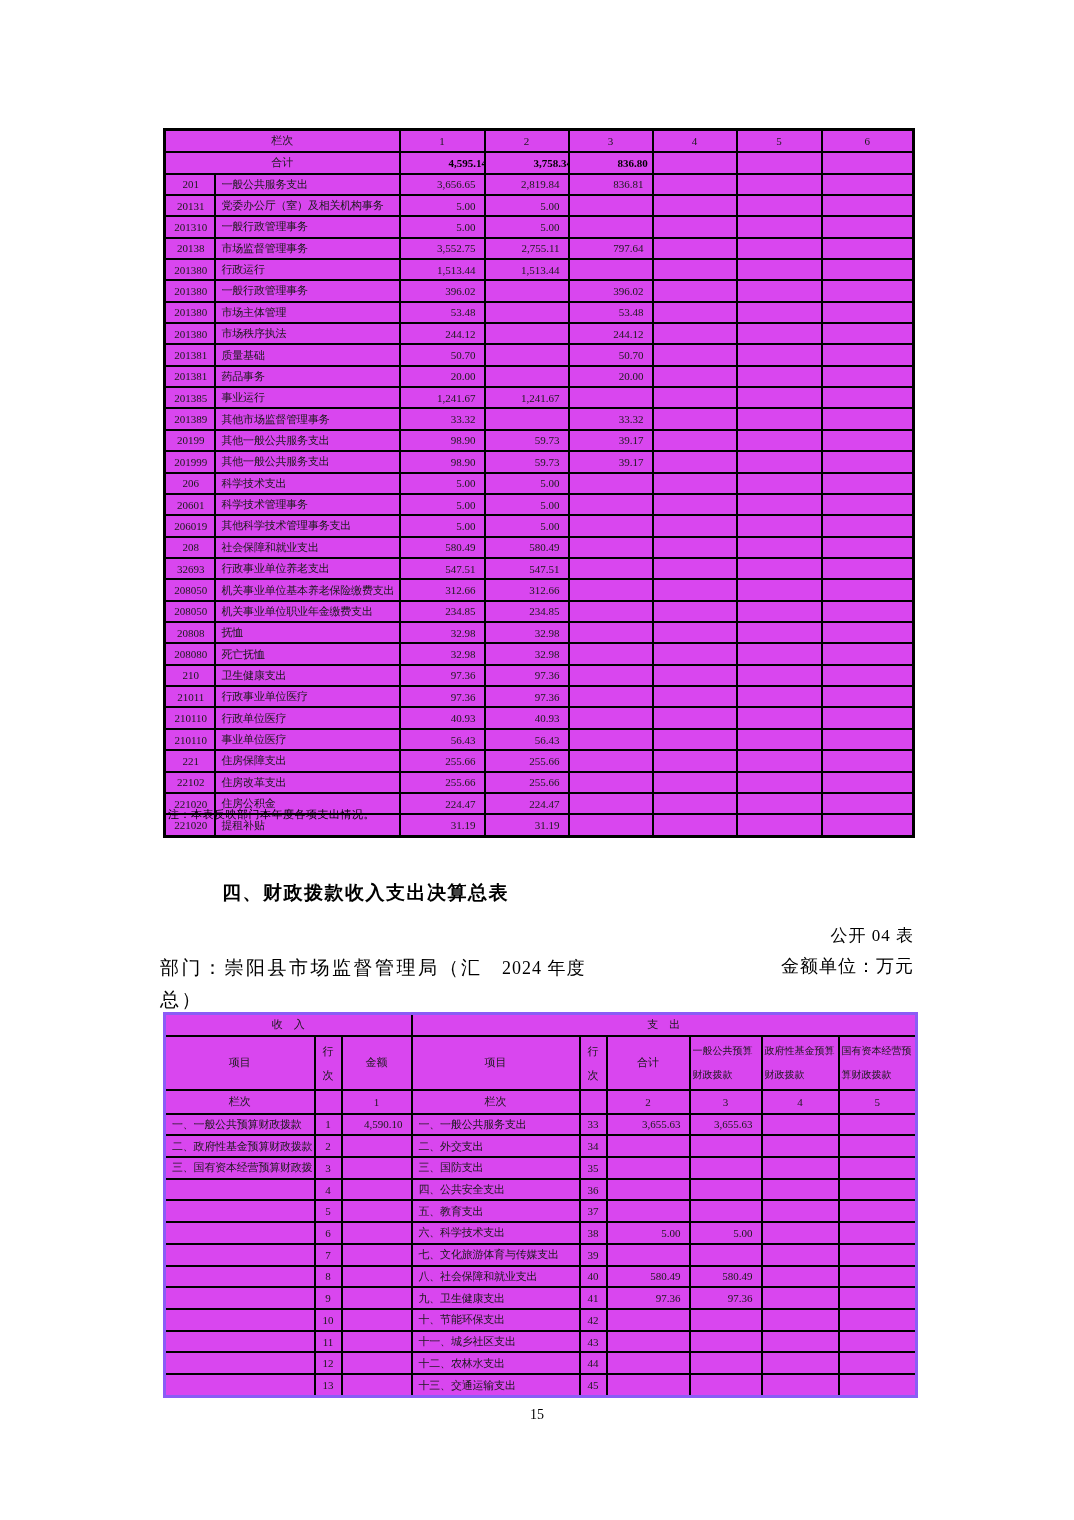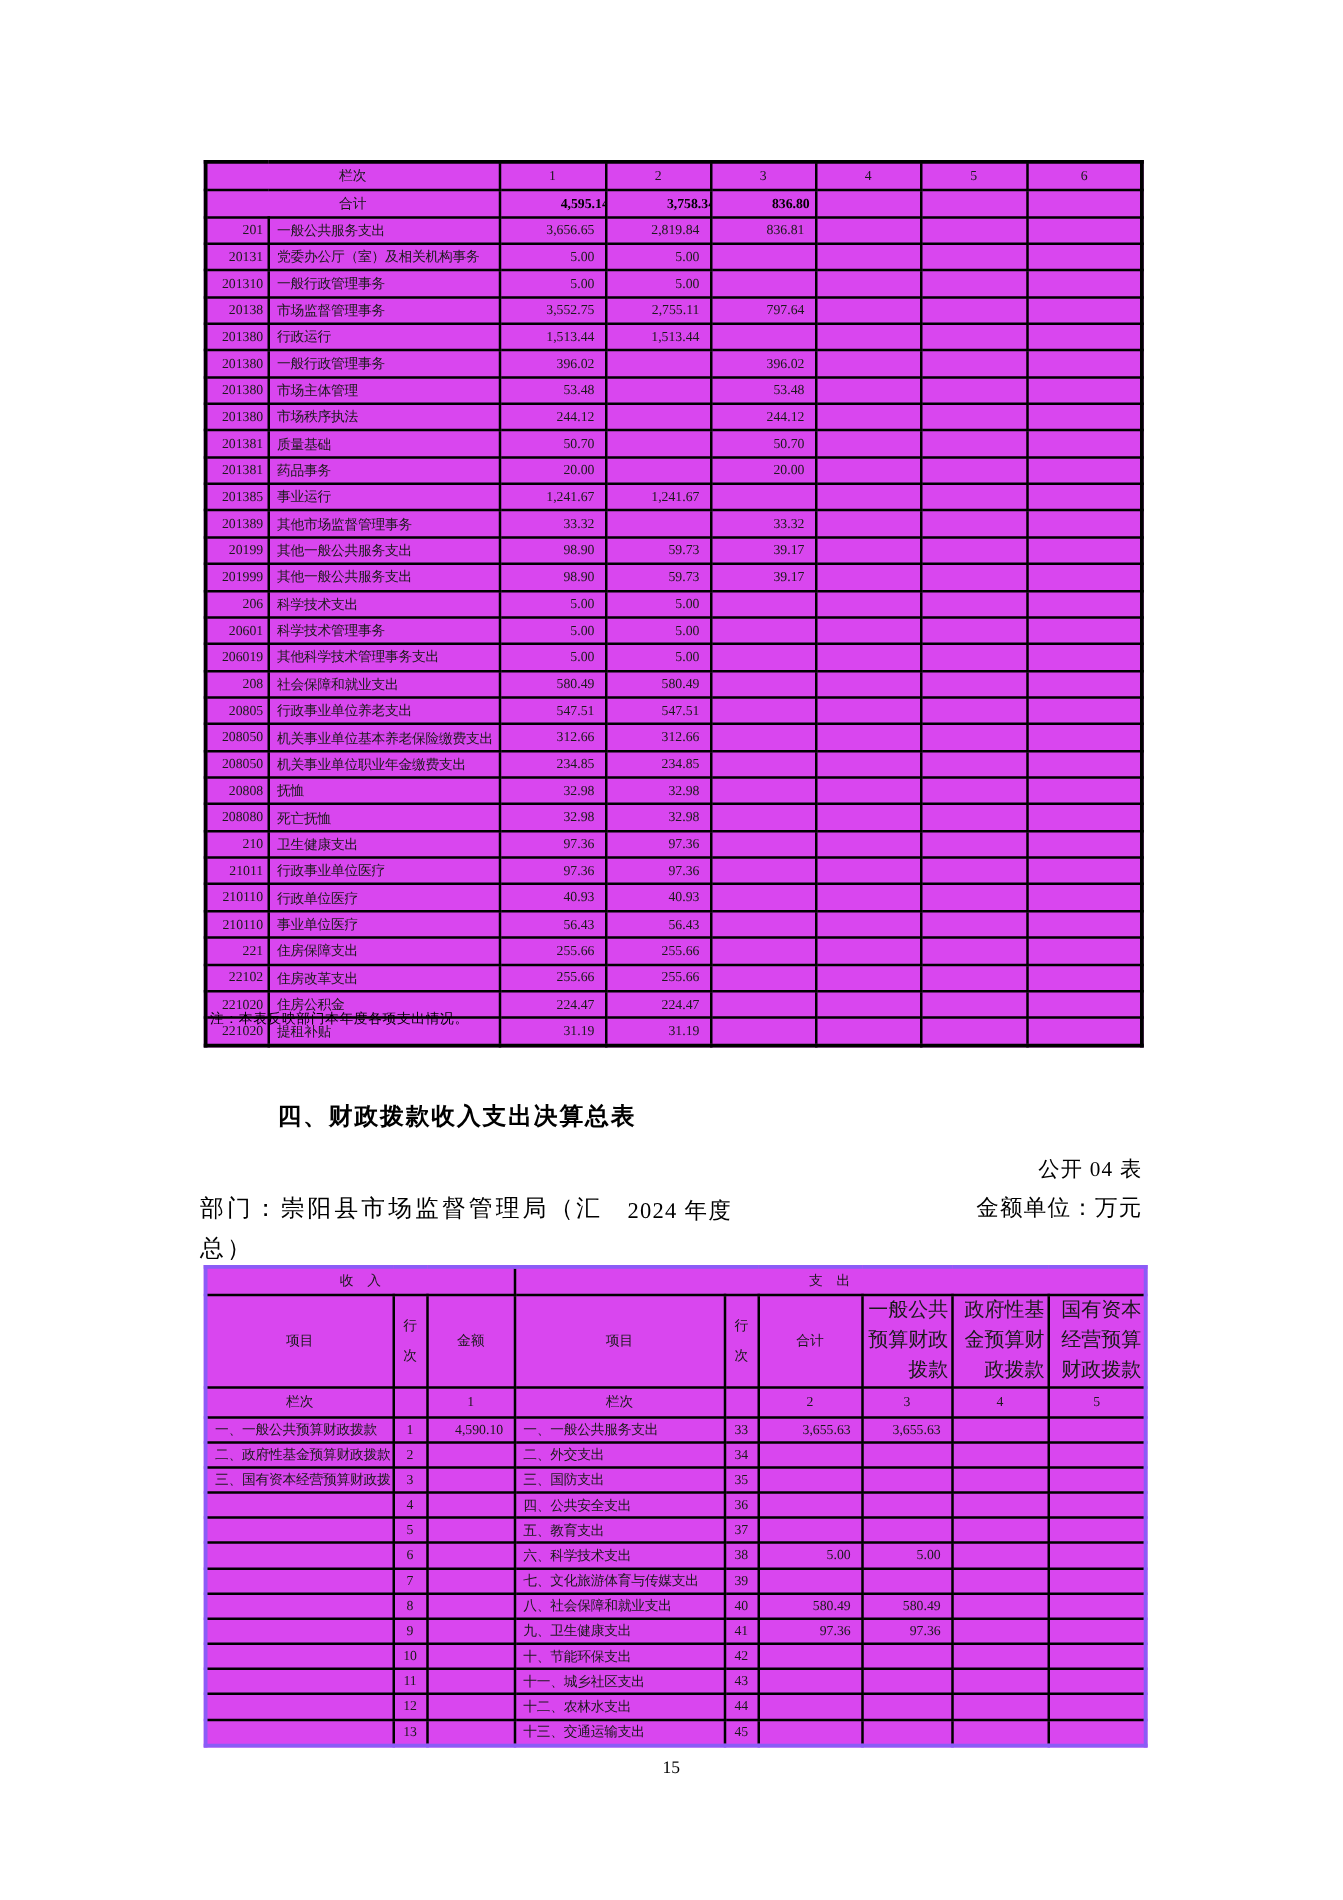"201" .code { text-align: right -> center }
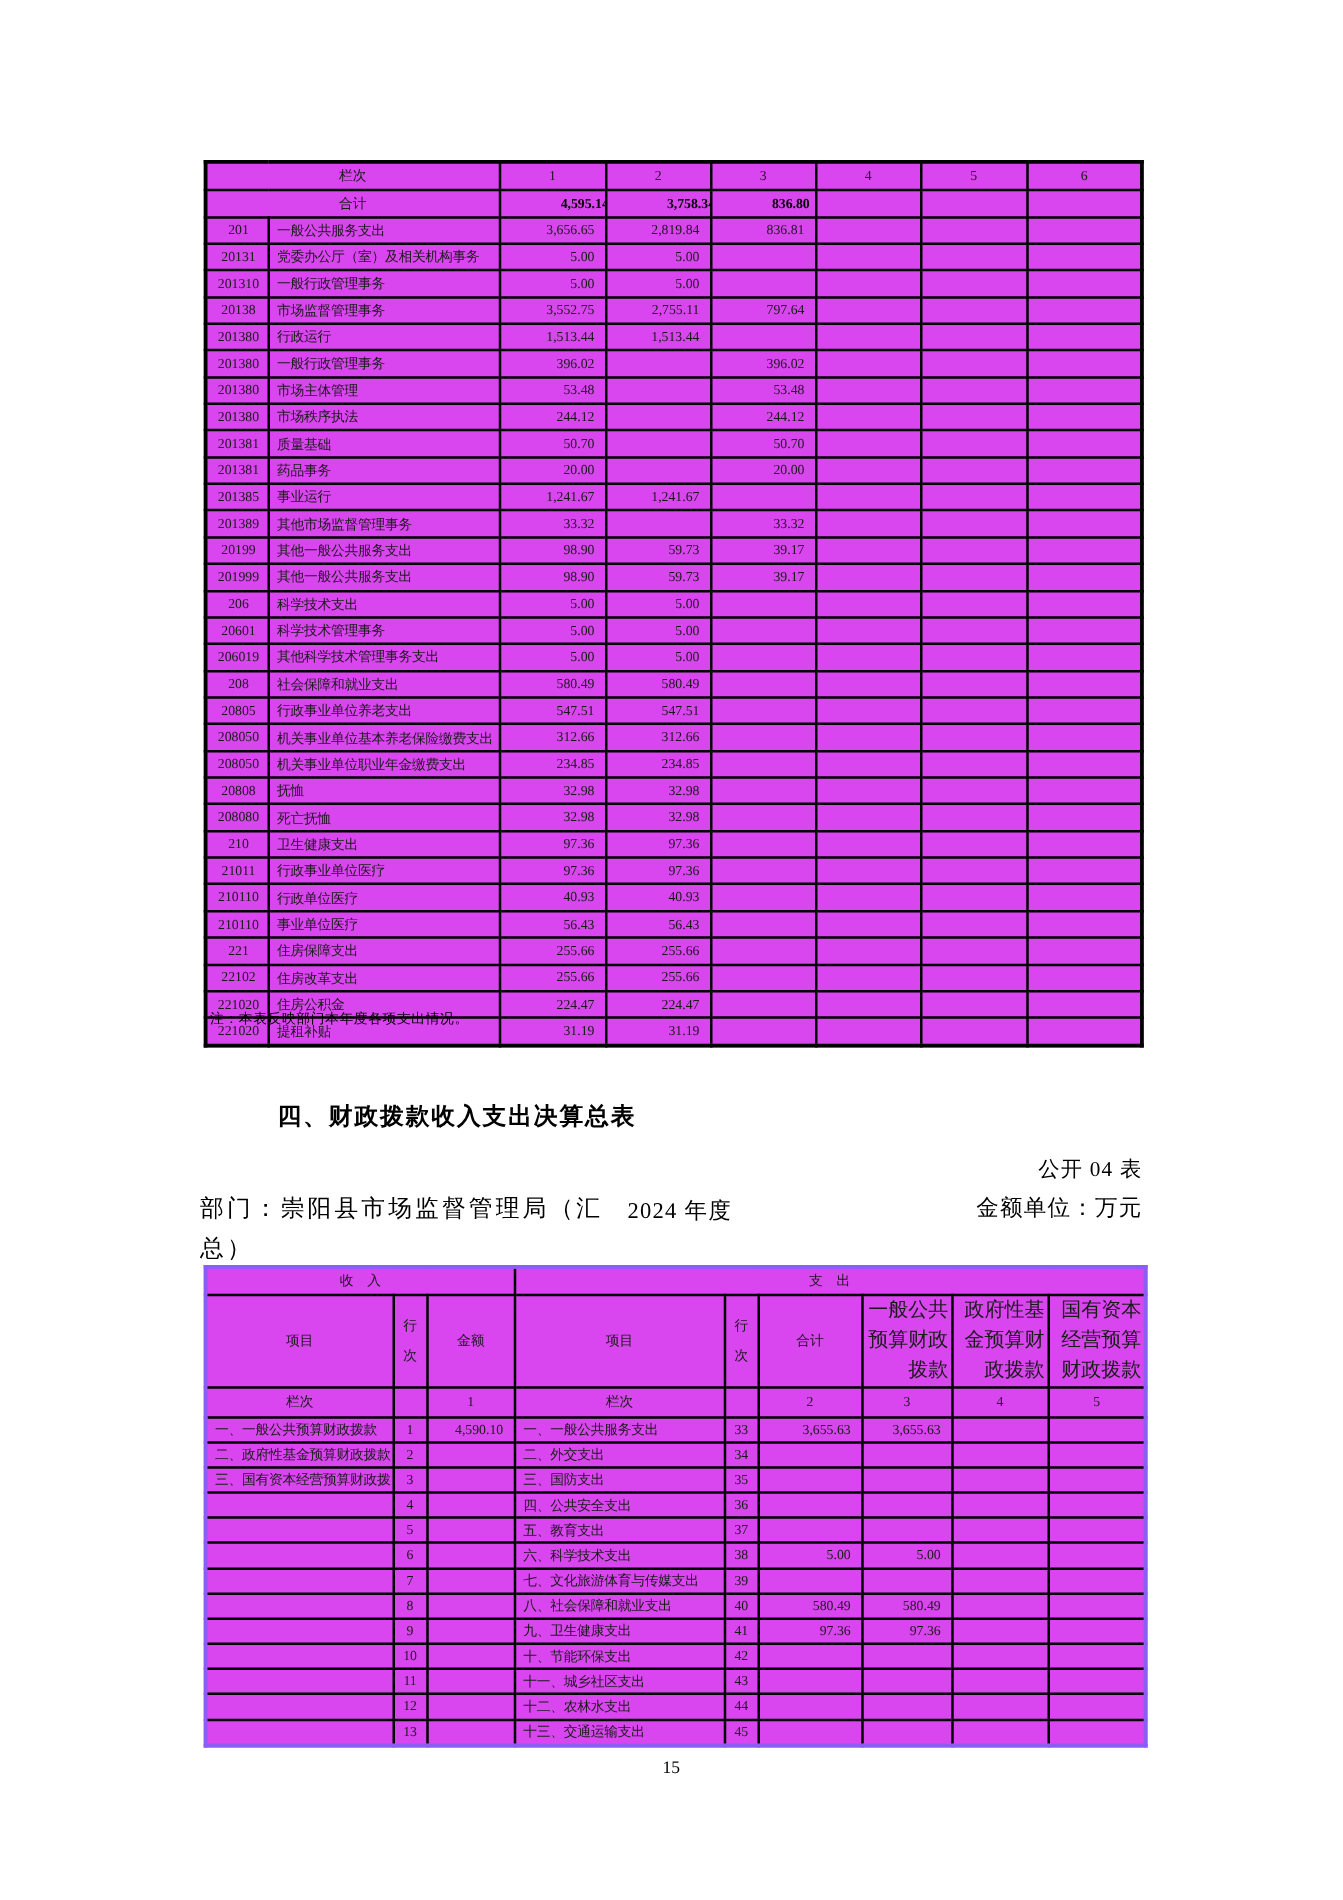"20805" td.code { text: 20805 -> 32693 }
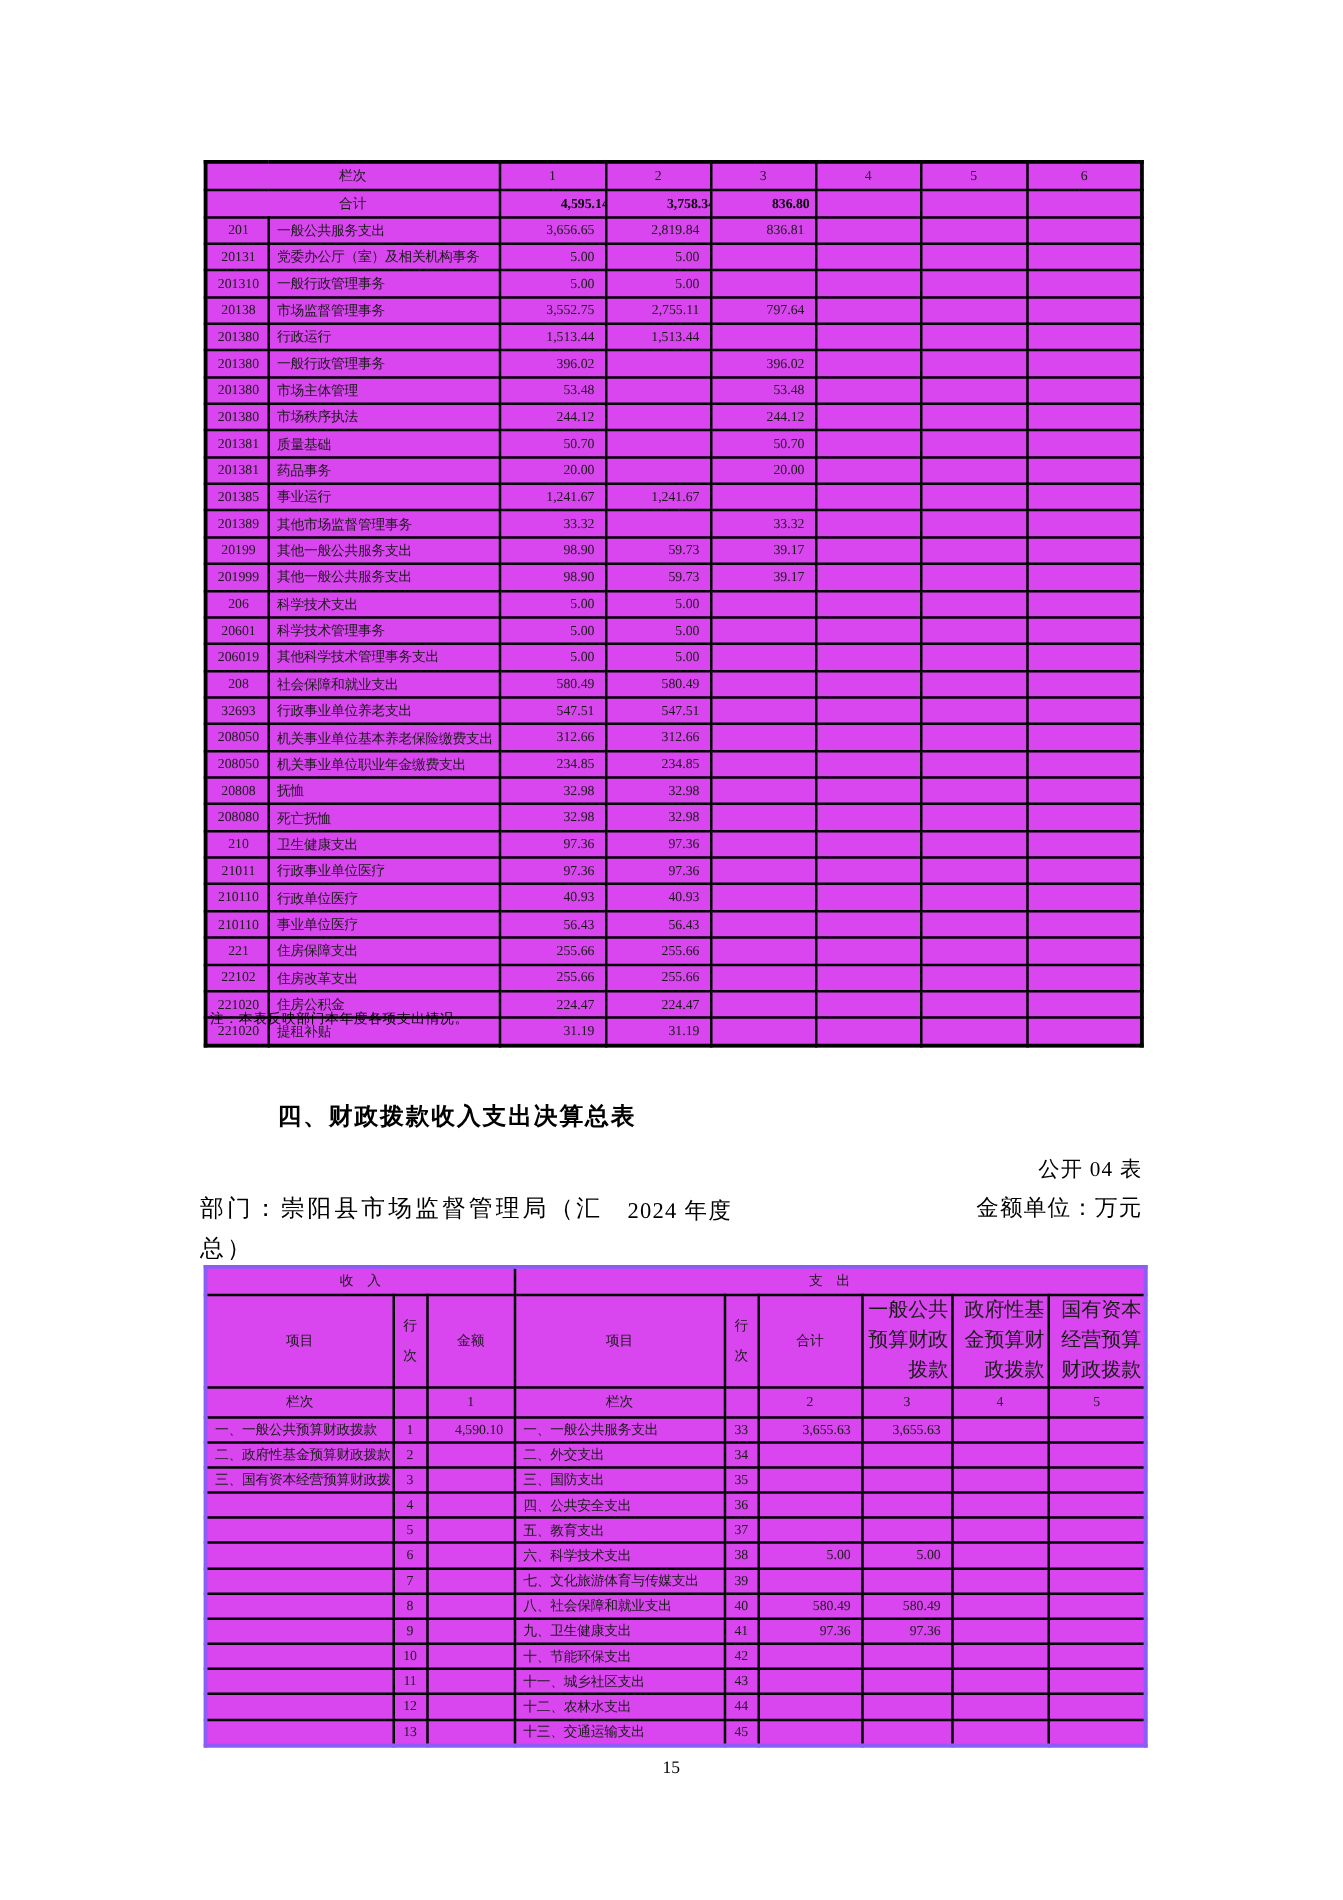"一般公共预算财政拨款" .wrap { font-size: 16px -> 10px; text-align: right -> left }
